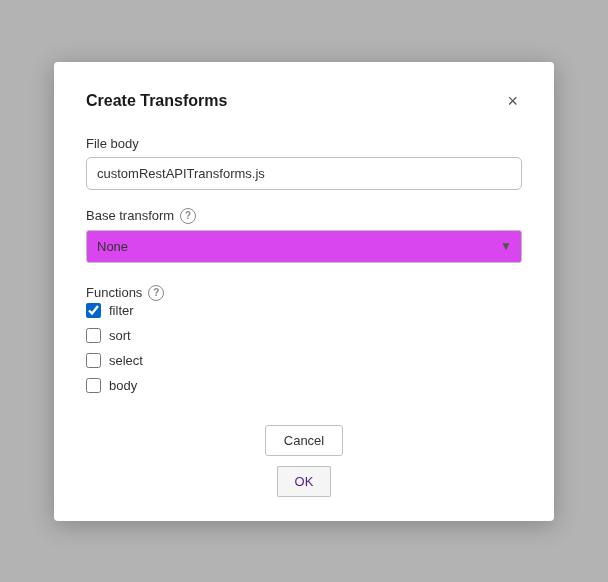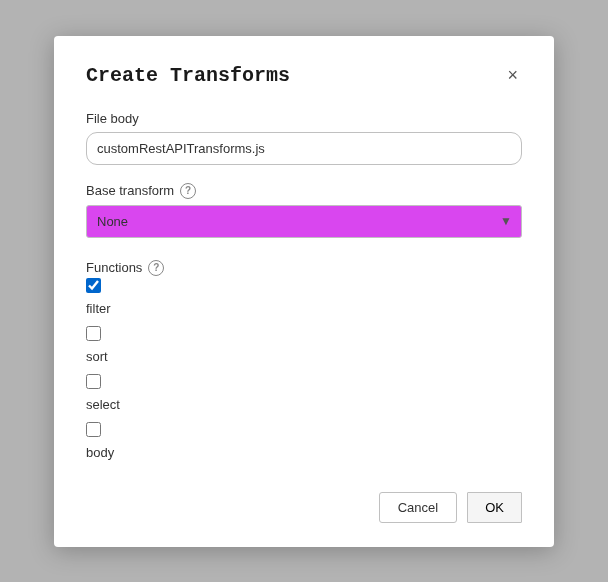"Create Transforms" .dialog-title { font-family: Liberation Mono, monospace -> none; font-size: 20px -> 16px }
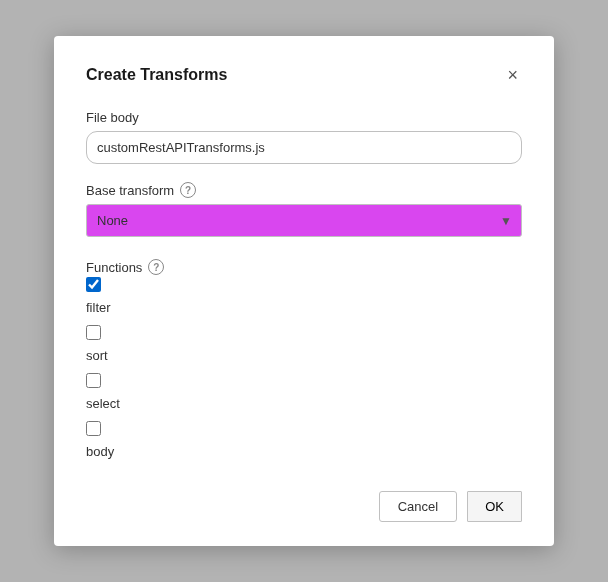"customRestAPITransforms.js" .text-input { border-radius: 11px -> 5px }
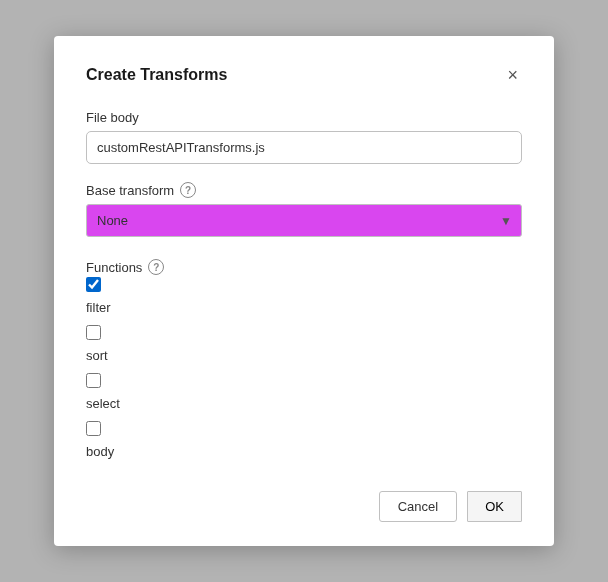"filter" .checkbox-item { align-items: flex-start -> flex-end; flex-direction: column -> none }
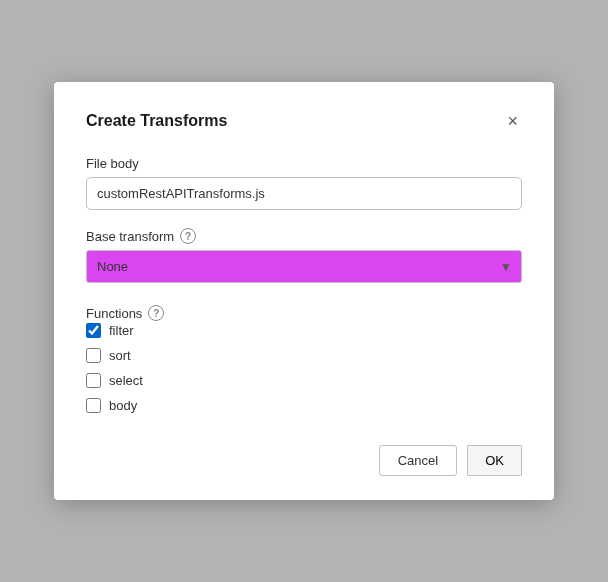"Cancel" .dialog-footer { flex-direction: none -> column }
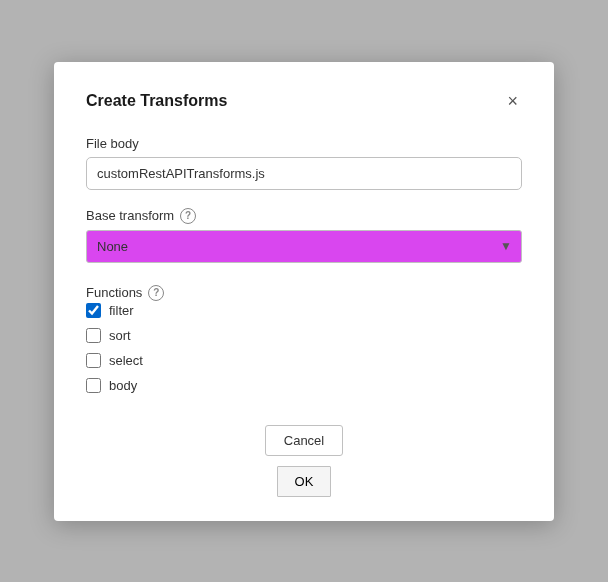"OK" .btn-ok { color: #000000 -> #4c1d95 }
